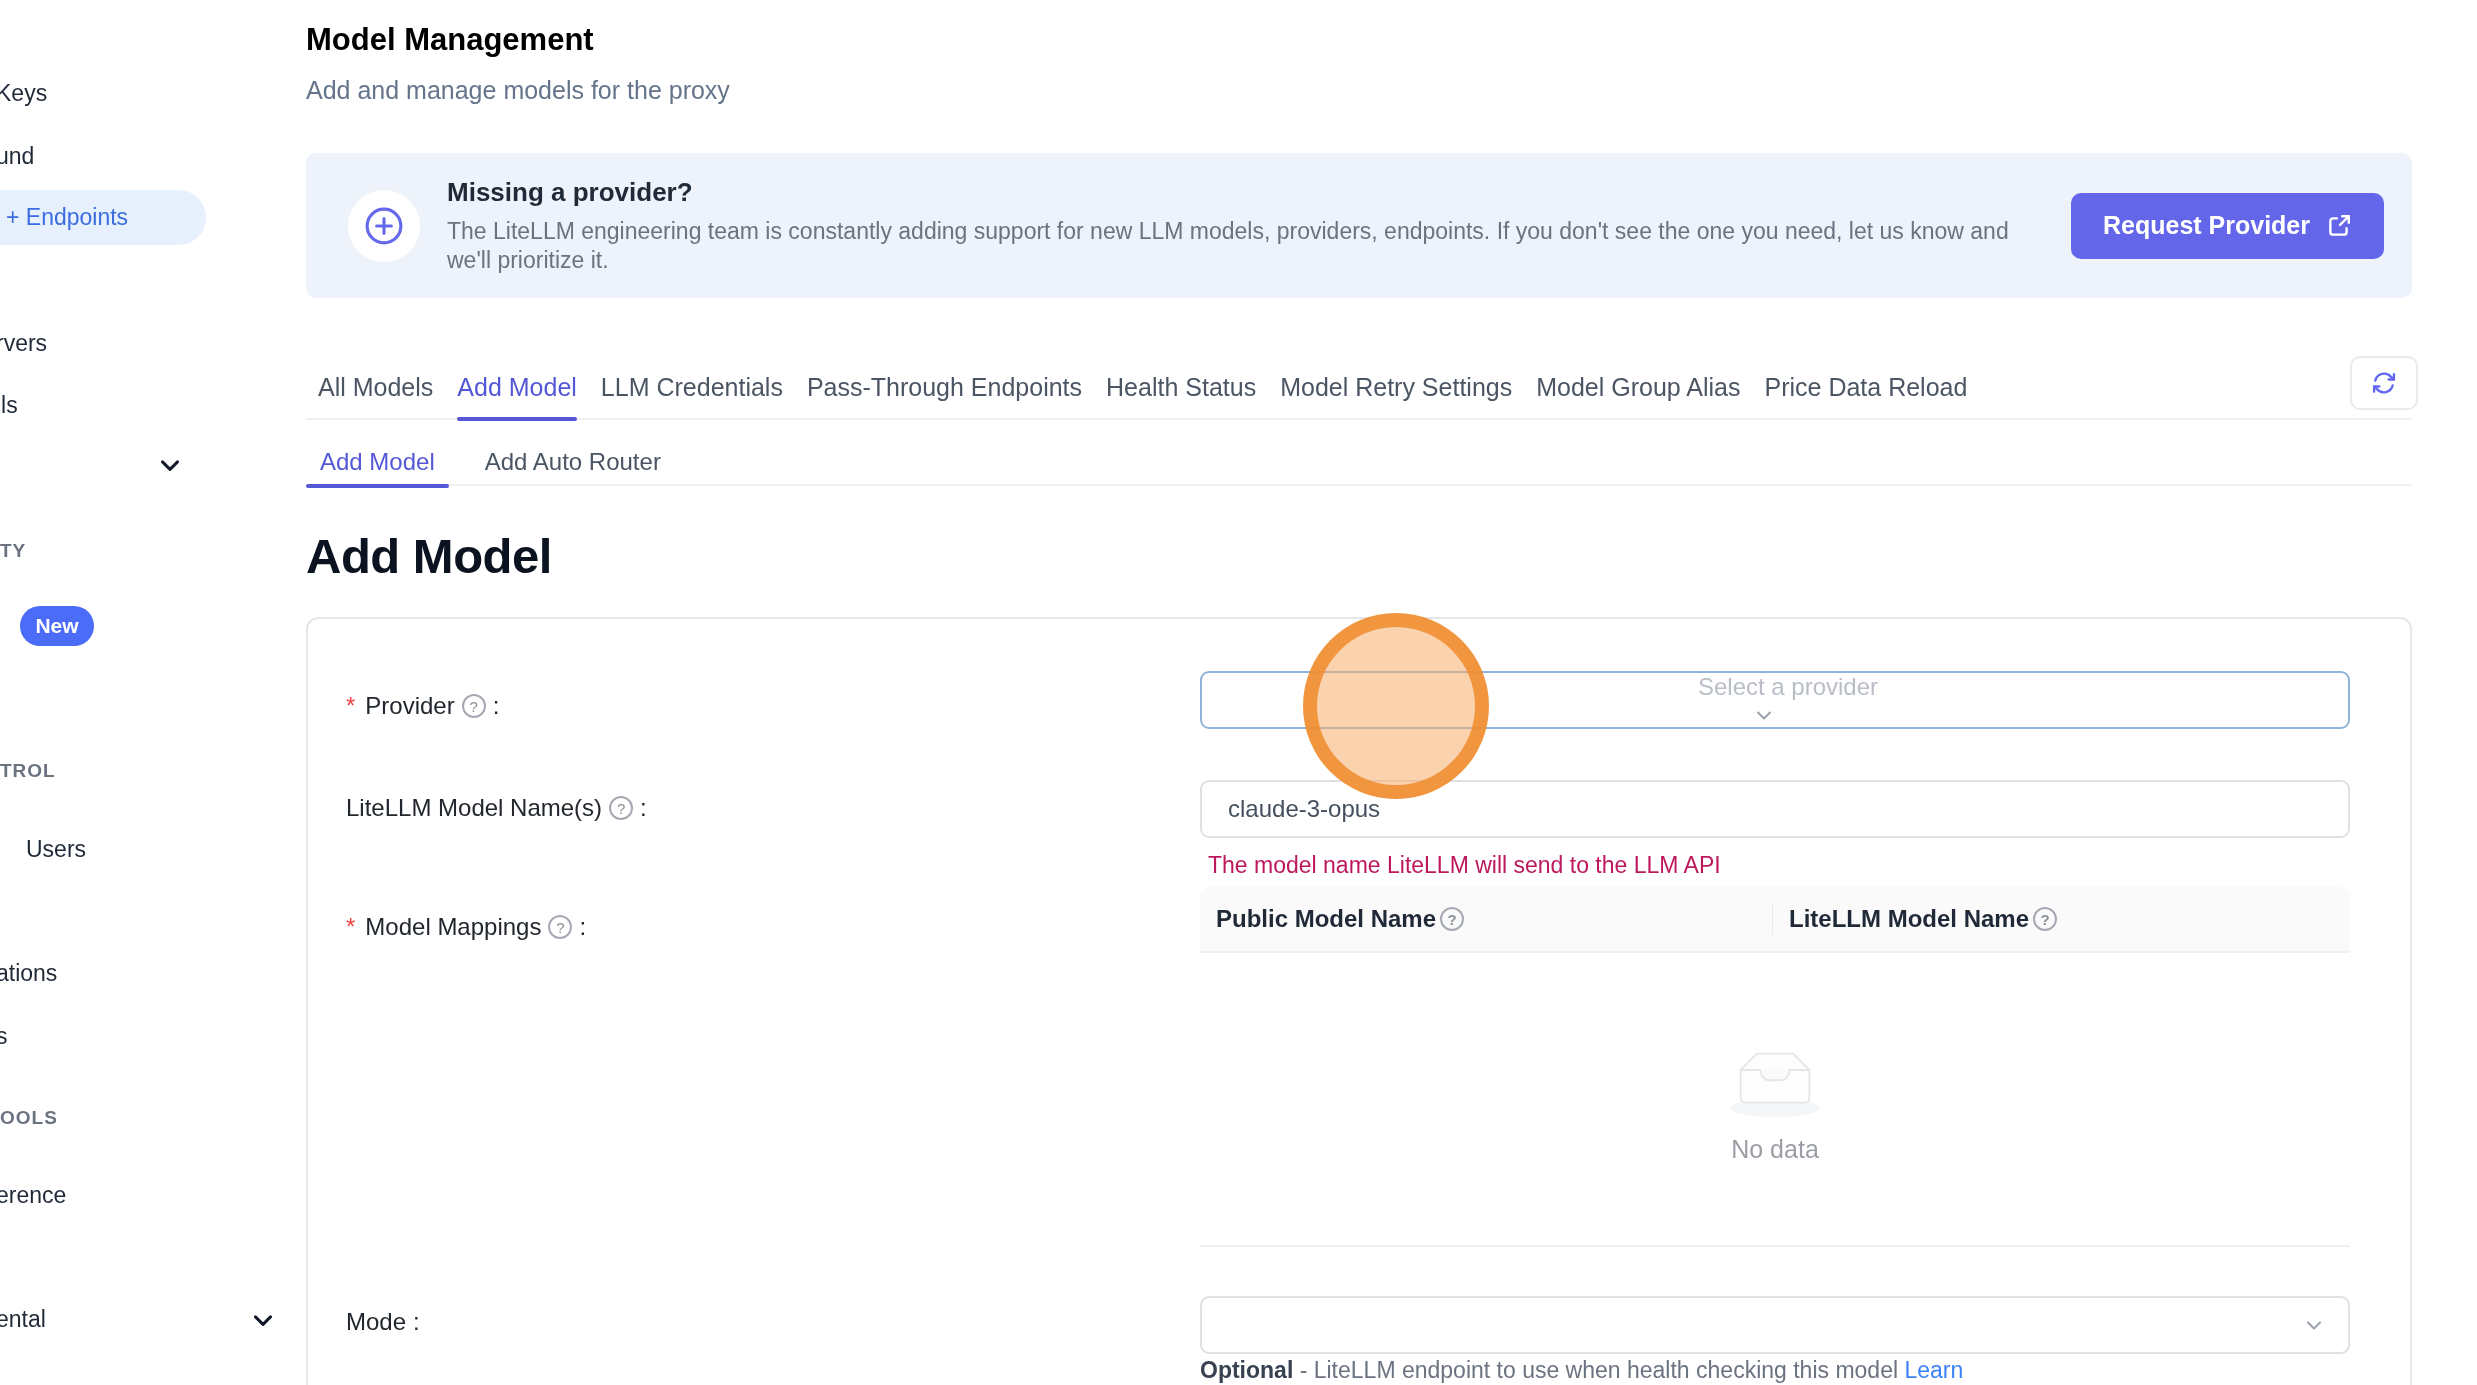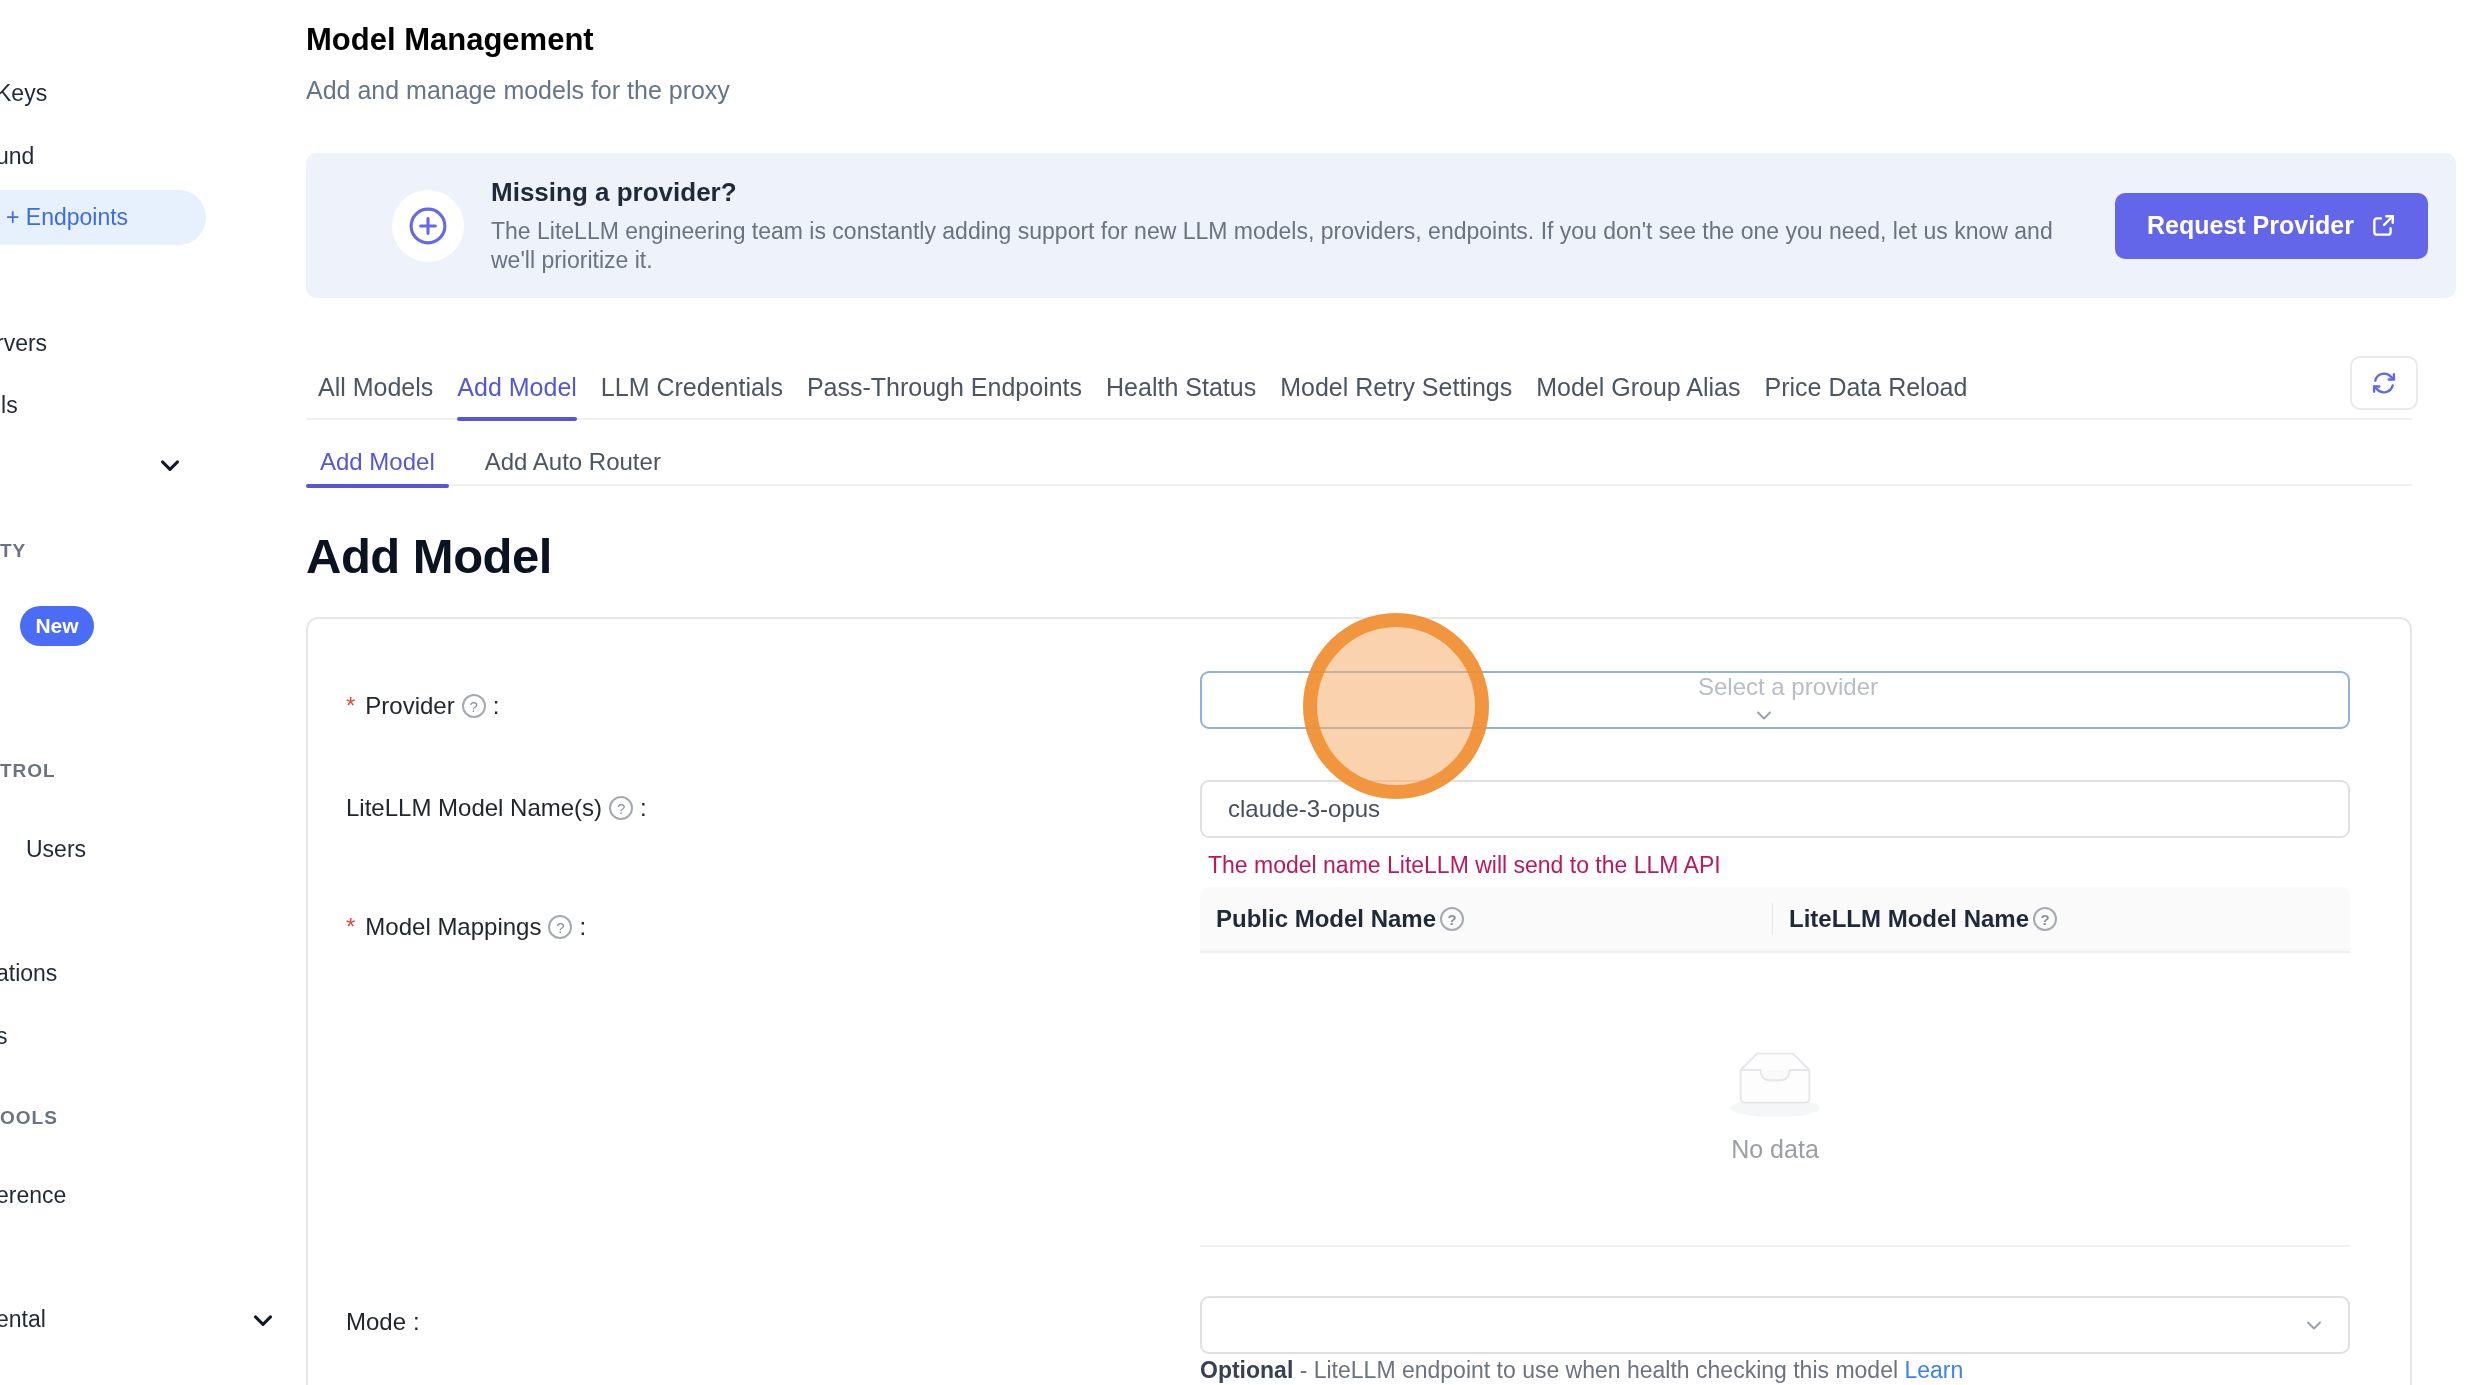"Missing a provider?" #banner { padding-left: 44px -> none }
